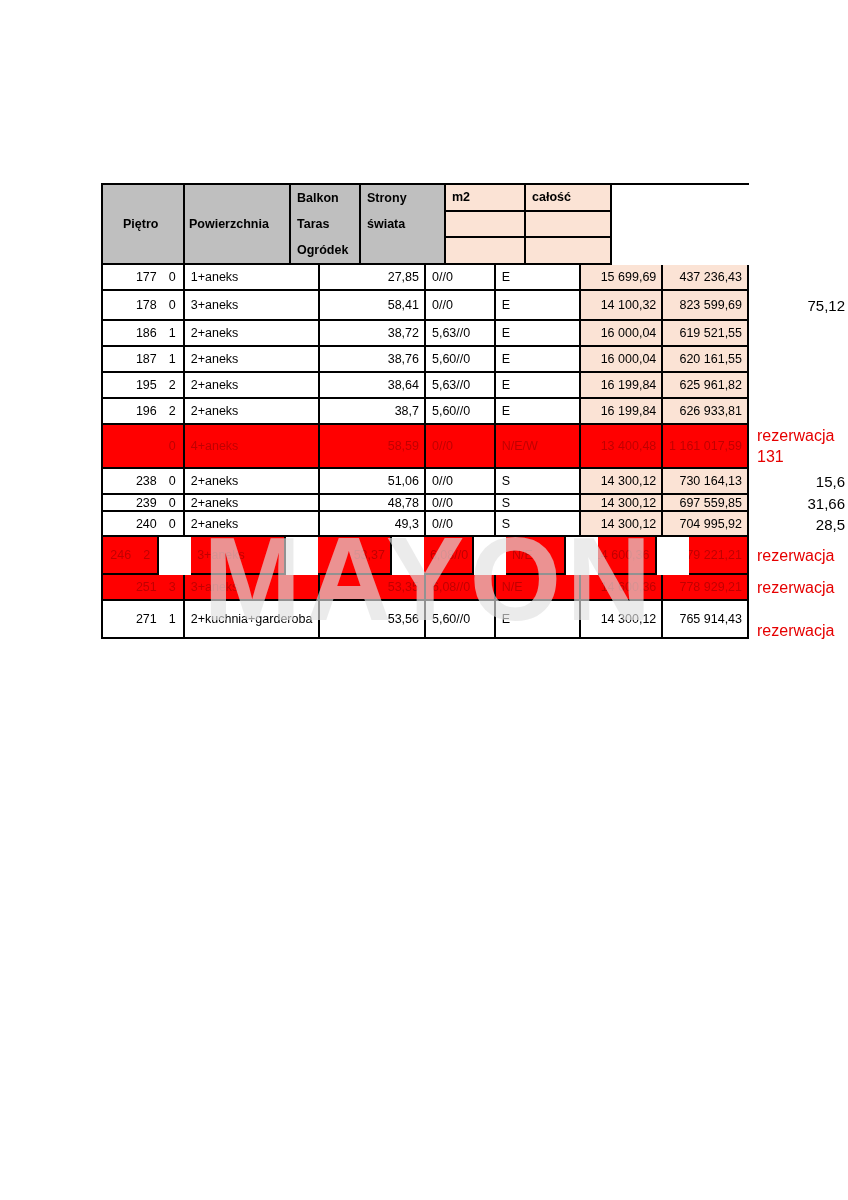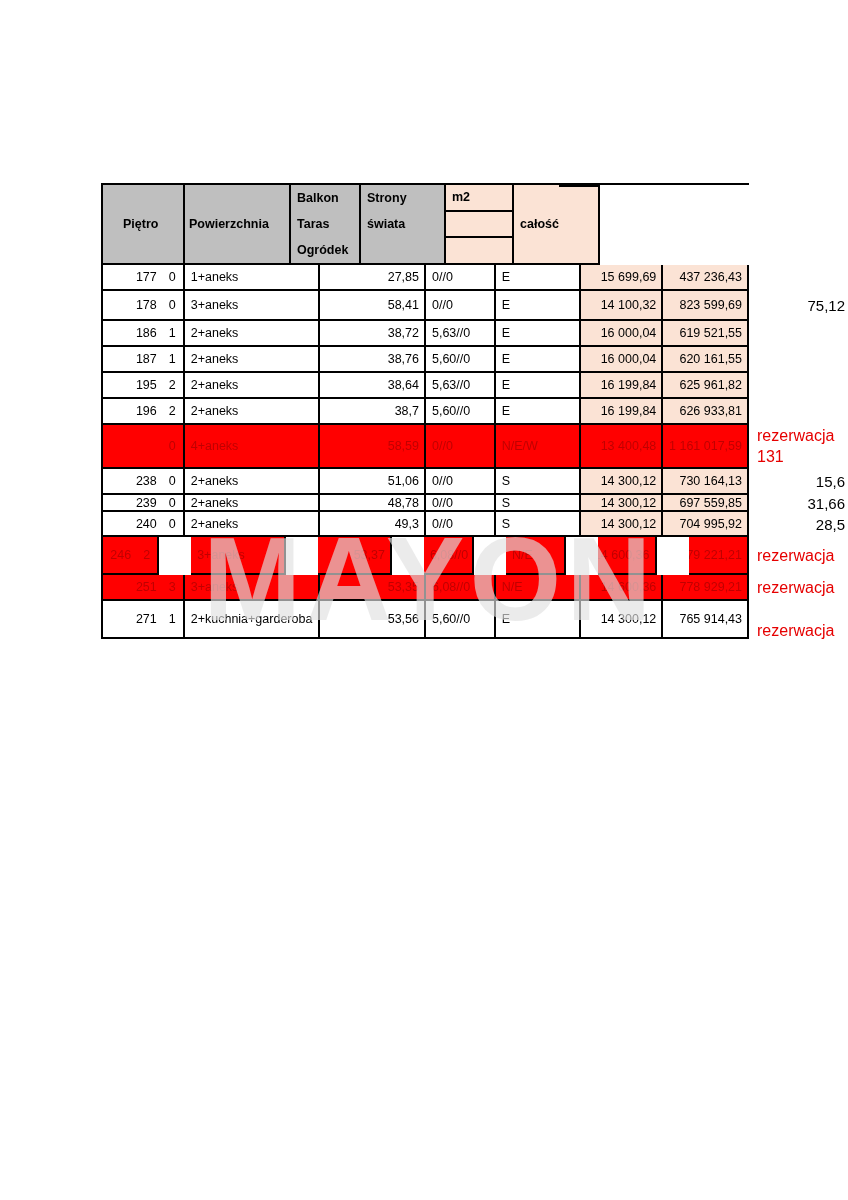"m2" .hc6 { width: 68px -> 80px }
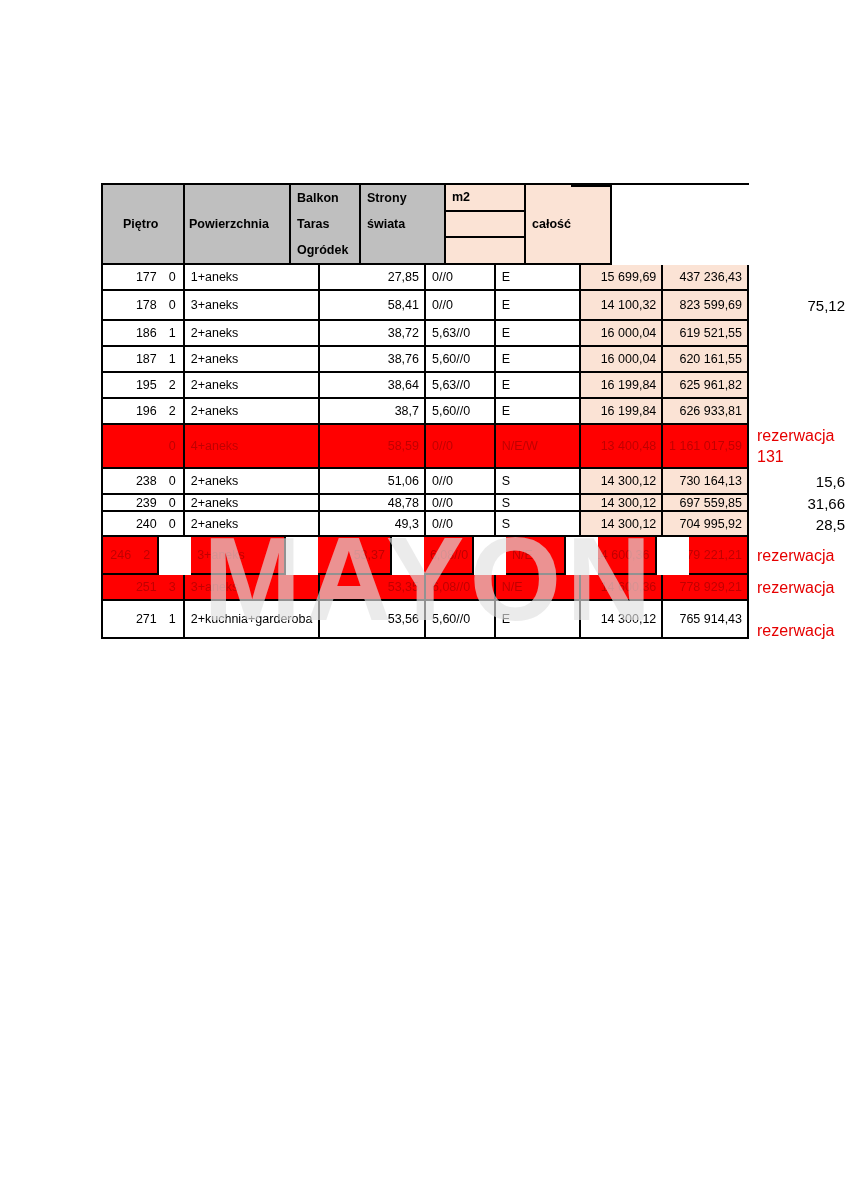"całość" .hc7 { flex-direction: none -> column }
